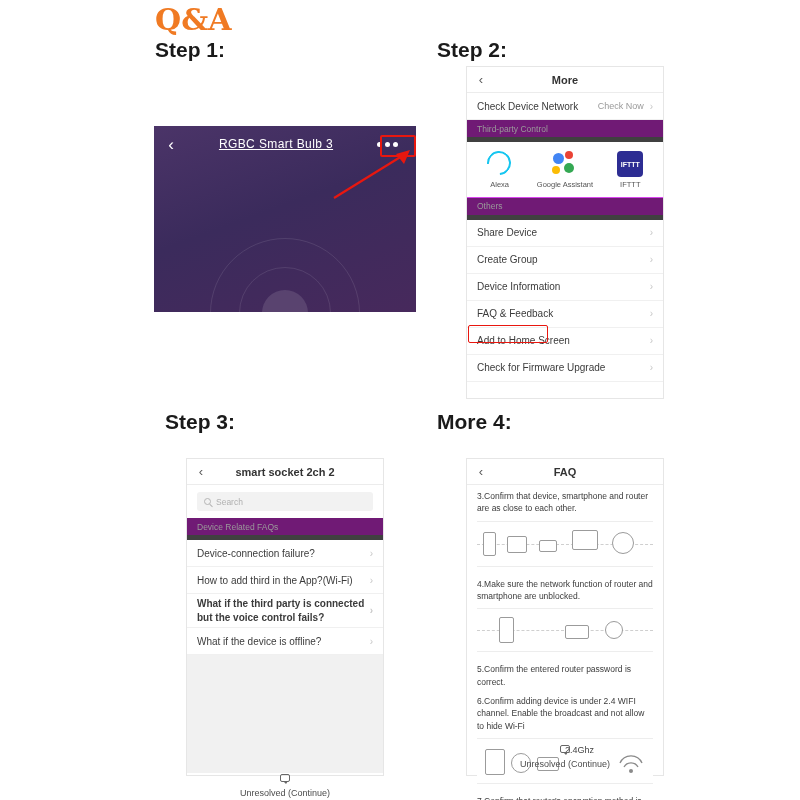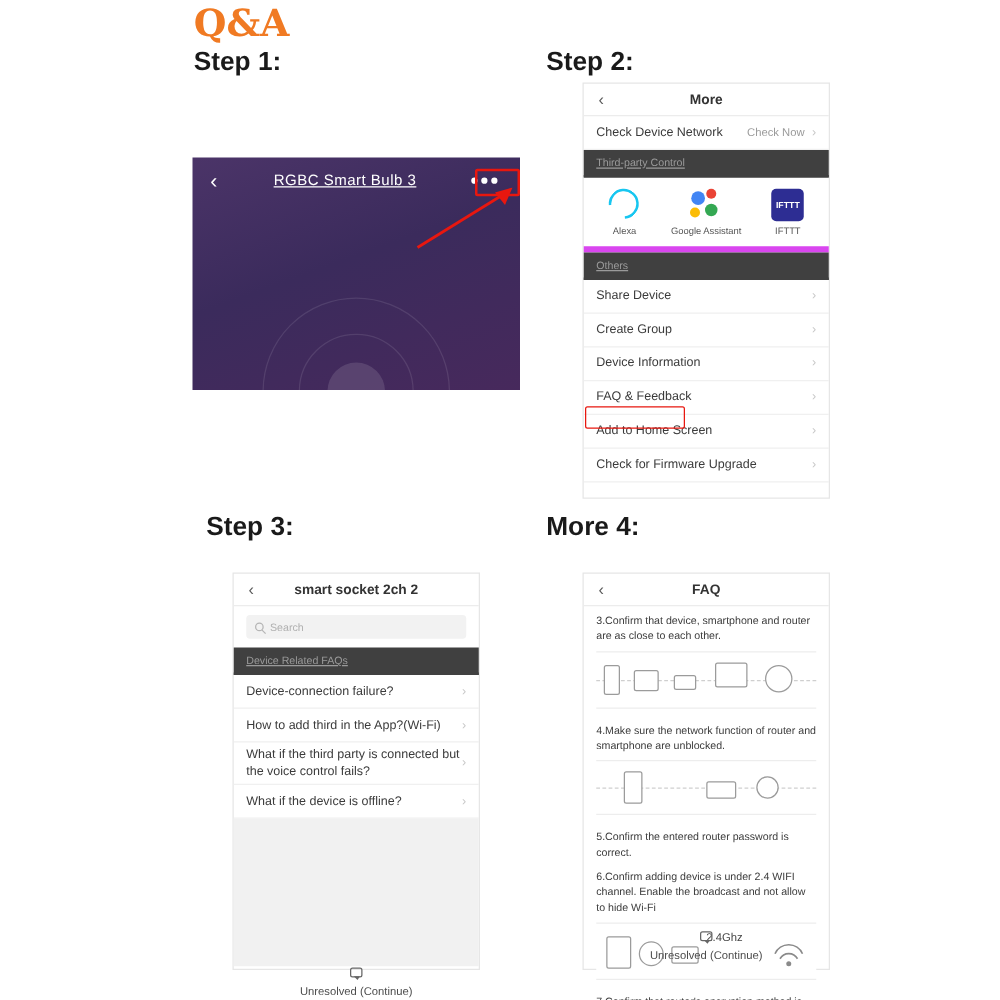"Third-party Control" .section-head { background: #404040 -> #701a75; border-bottom: 2px solid #404040 -> 5px solid #404040; text-decoration: underline -> none }
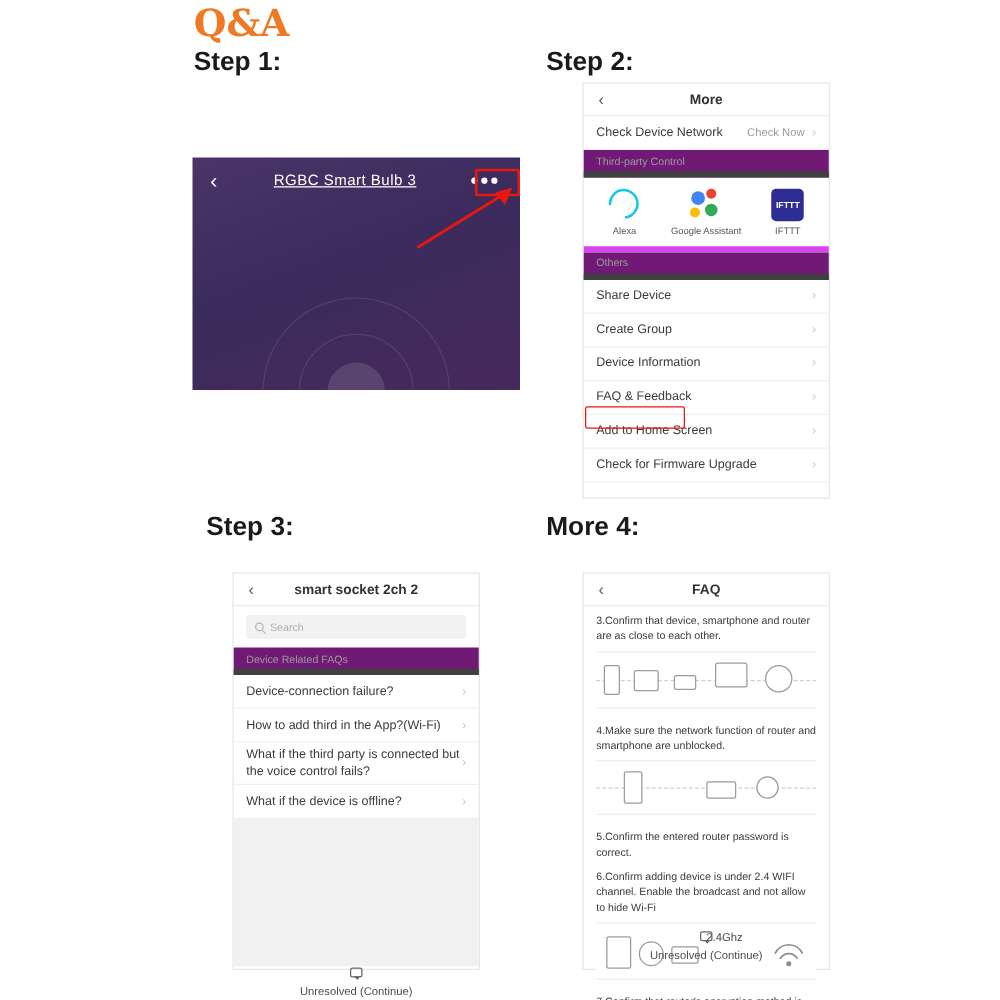"Alexa" .tp-strip { border-bottom: 5px solid #d946ef -> 1px solid #d946ef }
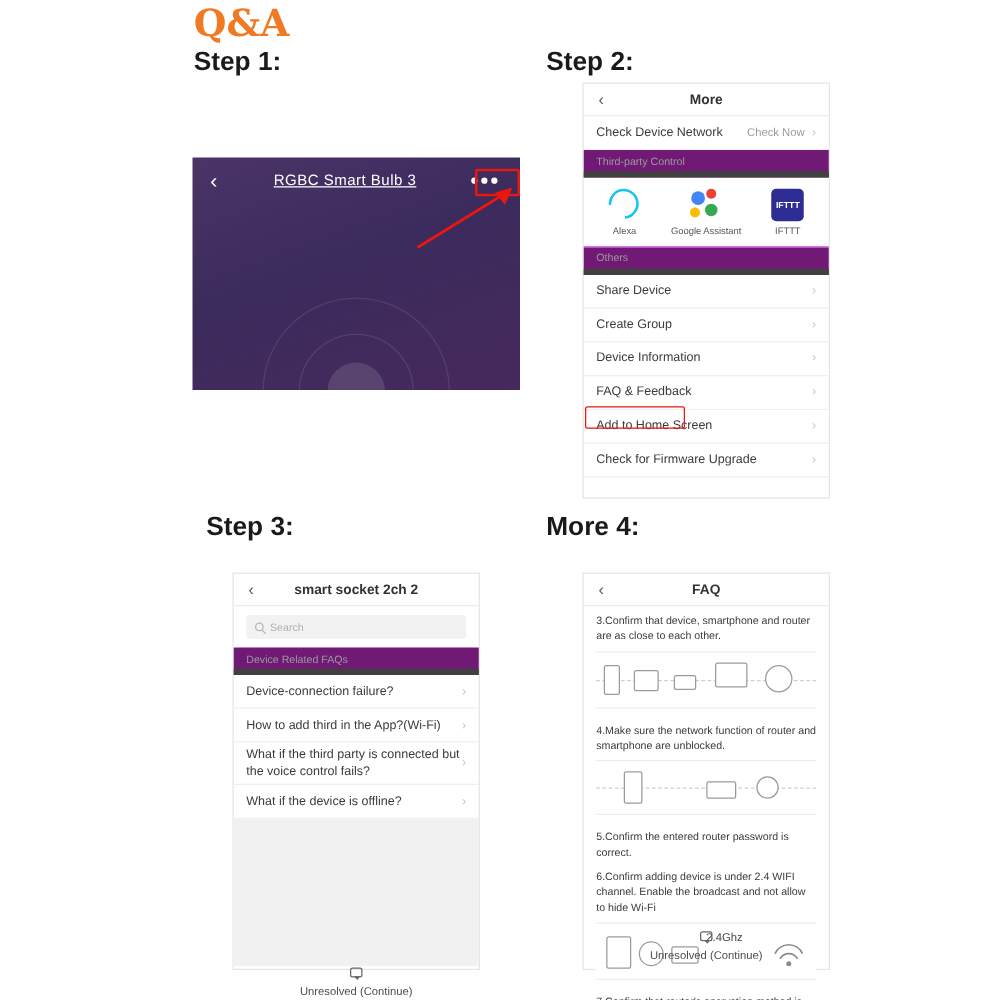"What if the third party" div.row { font-weight: none -> bold }
